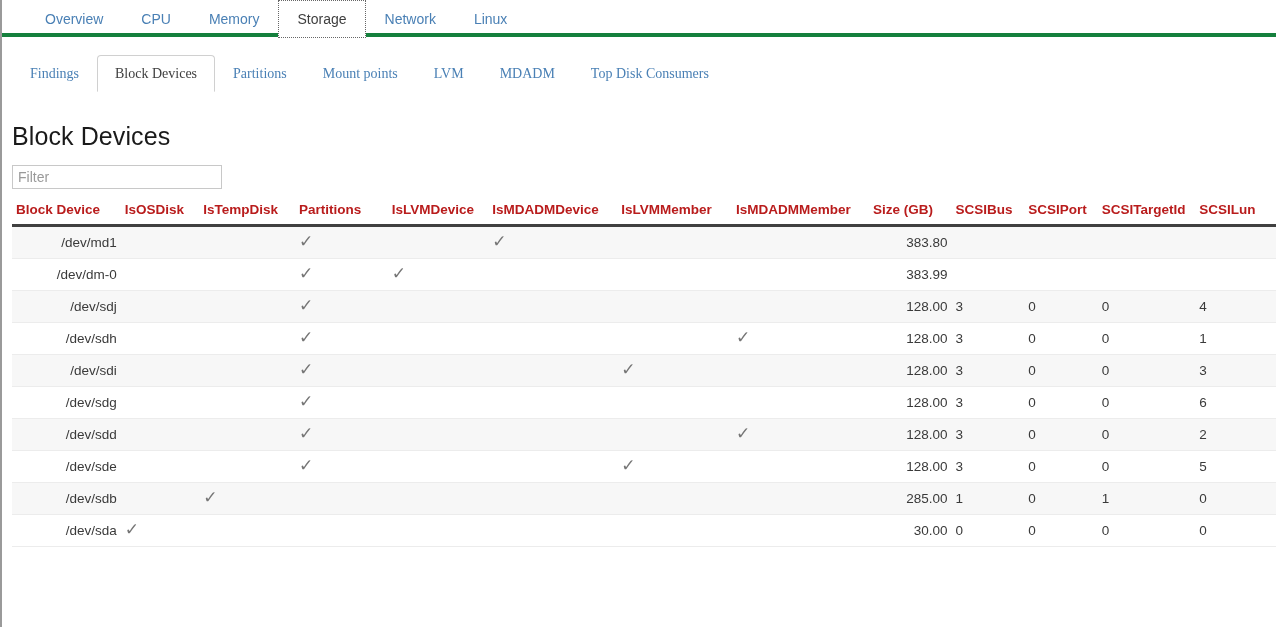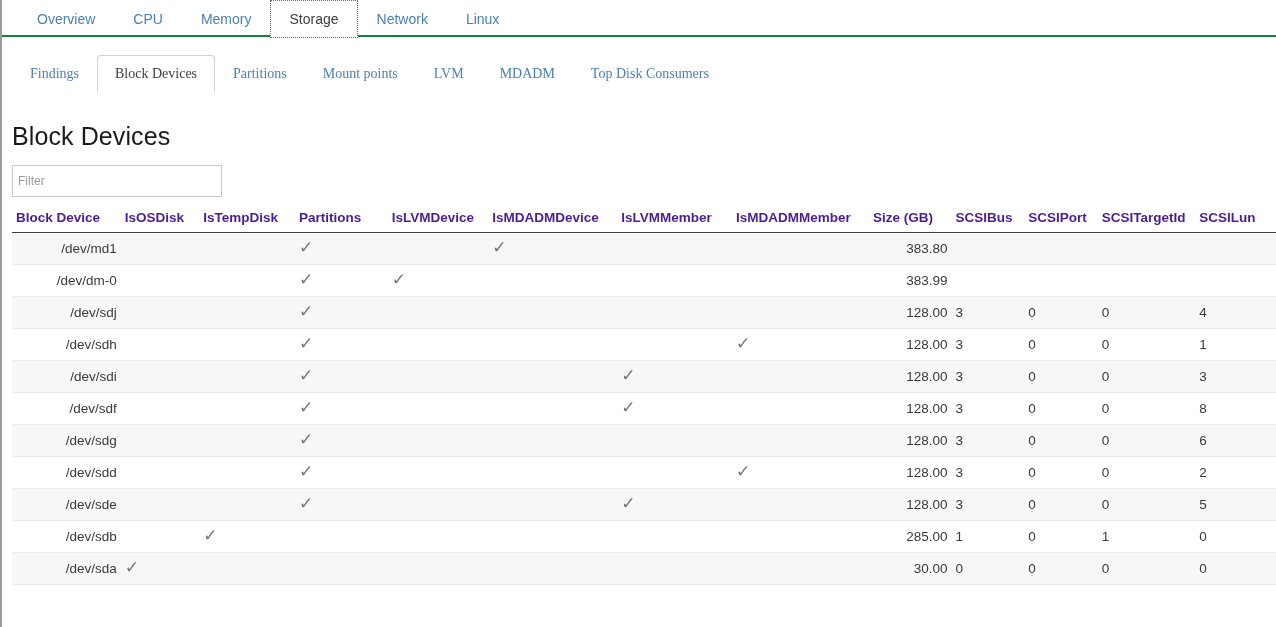"Overview CPU Memory Storage Network" .tabstrip-primary { border-bottom: 2px solid #15803d -> 4px solid #15803d; padding-left: 16px -> 24px }
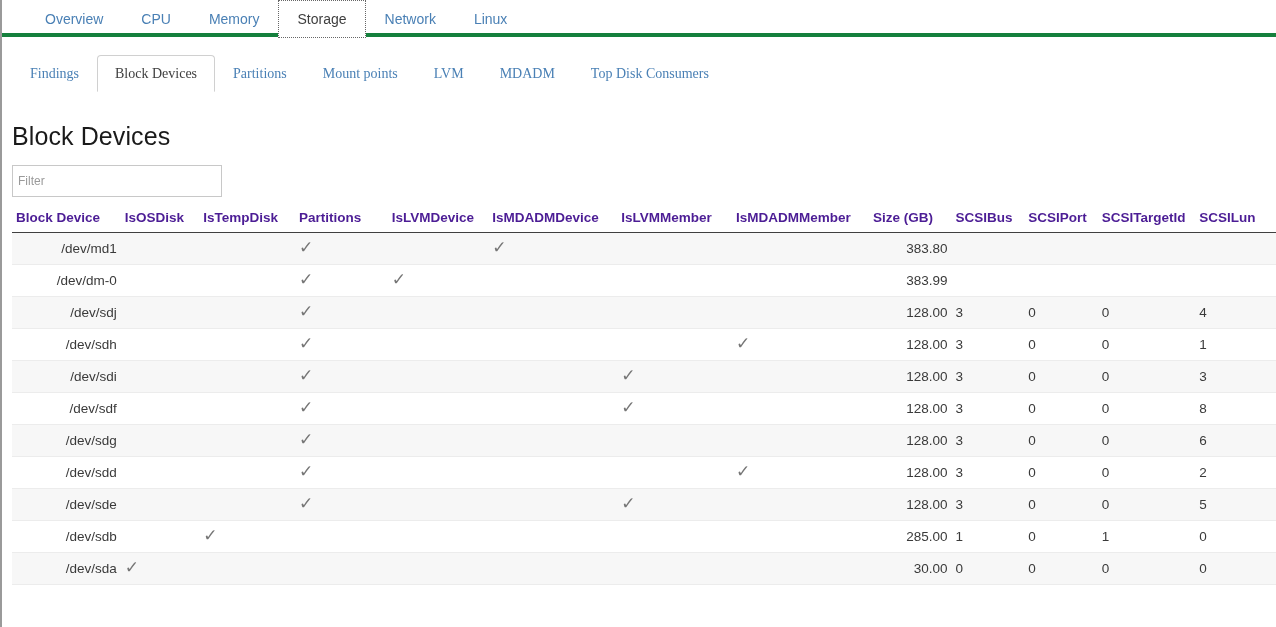"Filter" .filter-input { font-size: 12px -> 14px; height: 32px -> 24px }
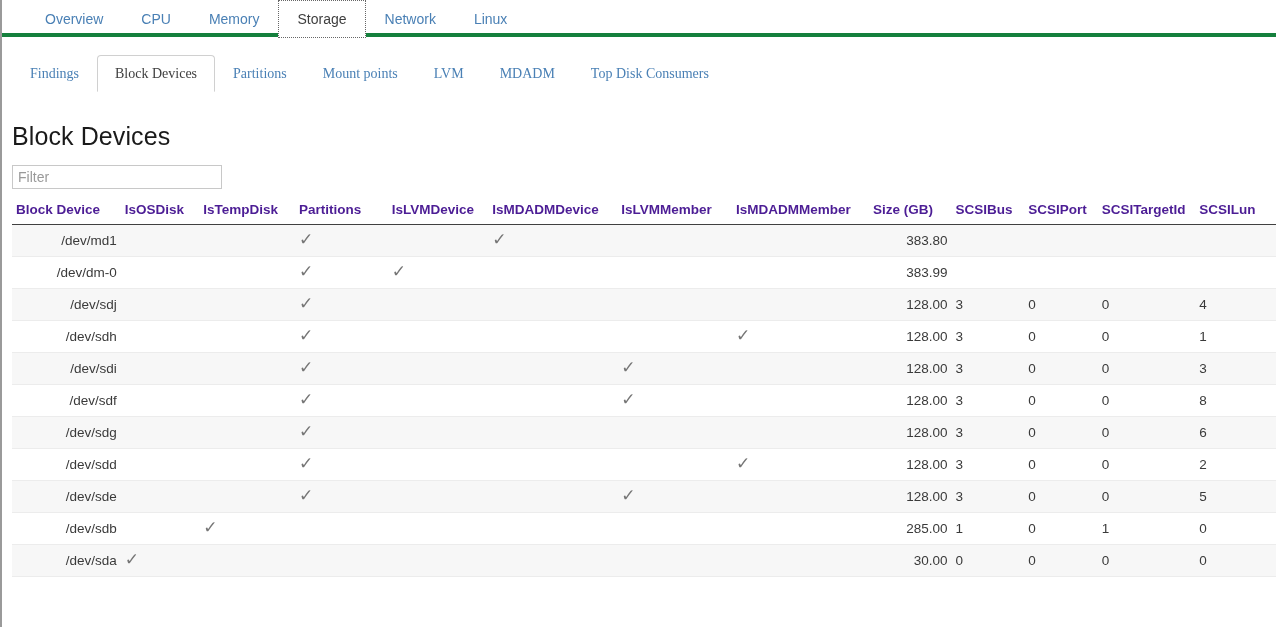"Block Device" table.grid thead th { border-bottom: 1px solid #404040 -> 3px solid #404040; color: #4c1d95 -> #b91c1c }
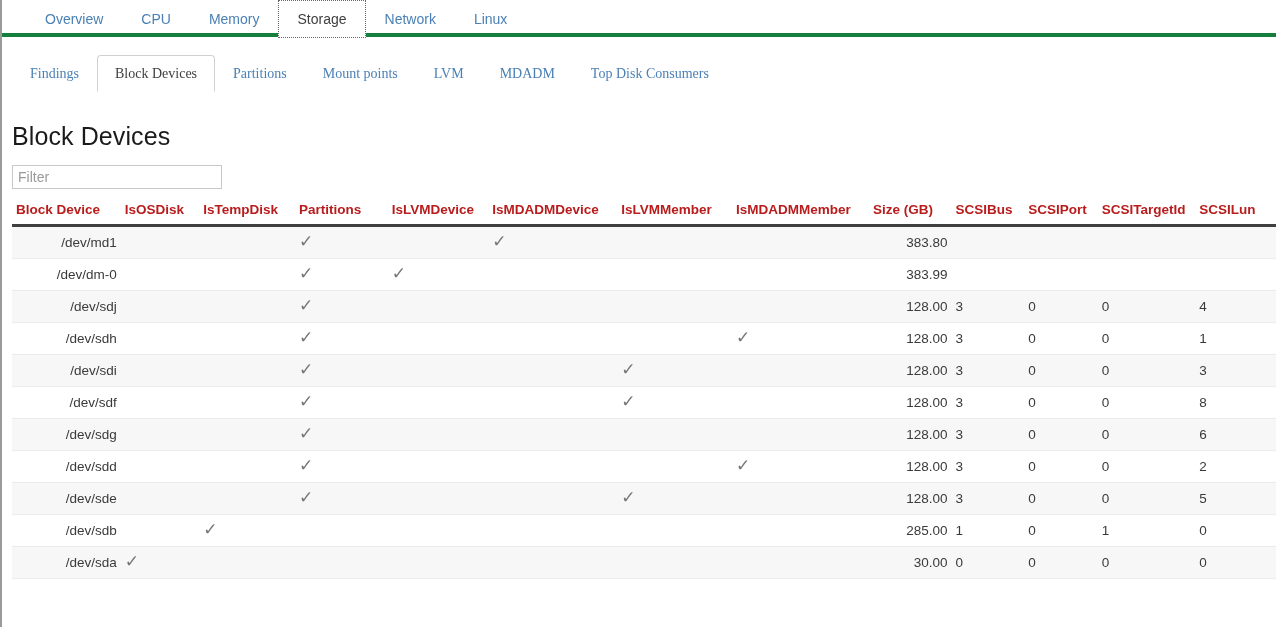"/dev/sdf" tr { html: <tr> <td>/dev/sdf</td> <td></td> <td></td> <td><span>✓</span></td> <td></td> <td></td> <td><span>✓</span></td> <td></td> <td>128.00</td> <td>3</td> <td>0</td> <td>0</td> <td>8</td> </tr> -> none }
